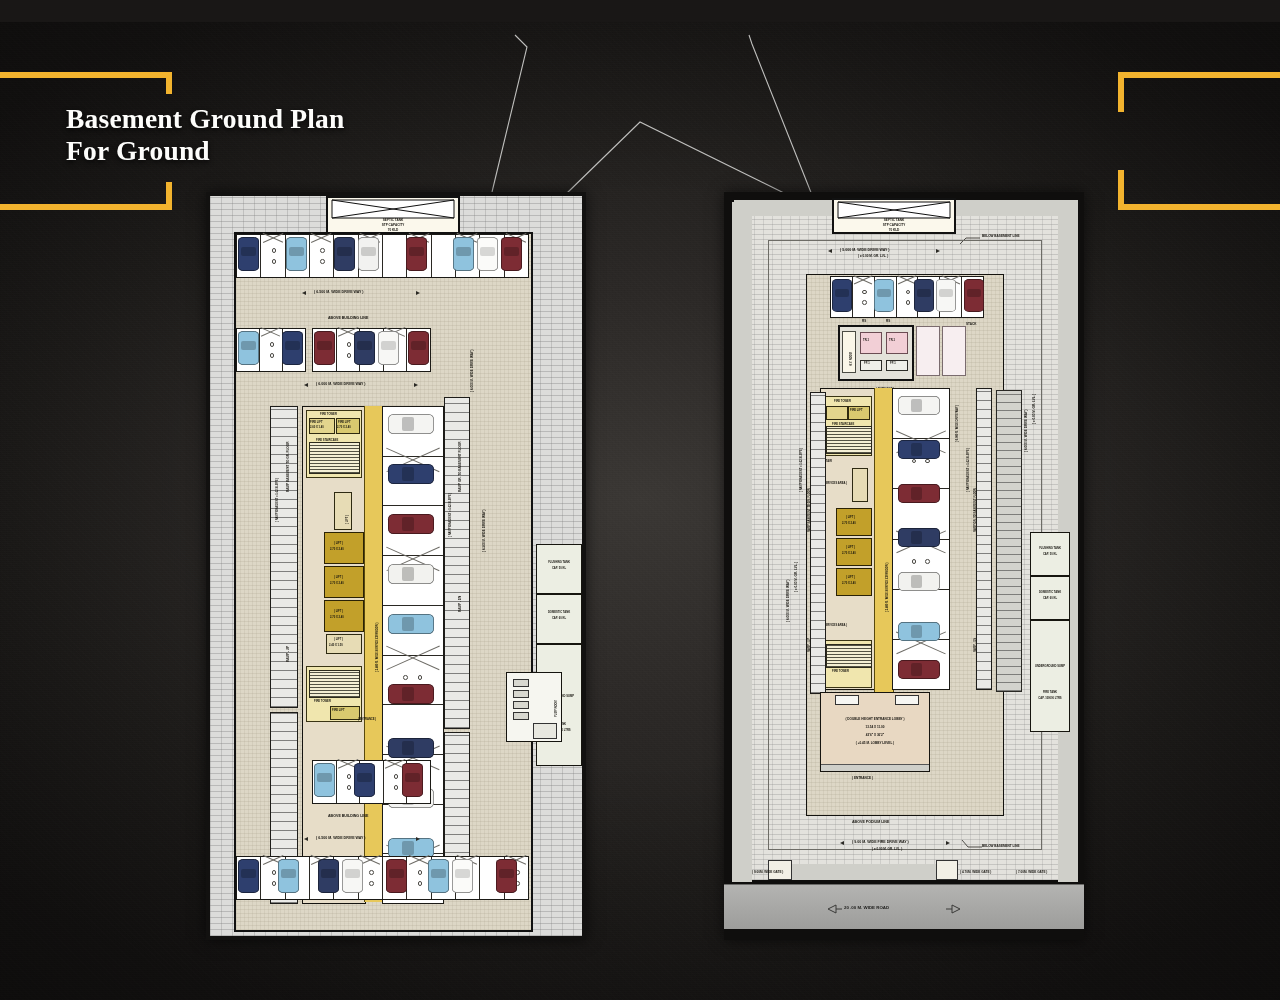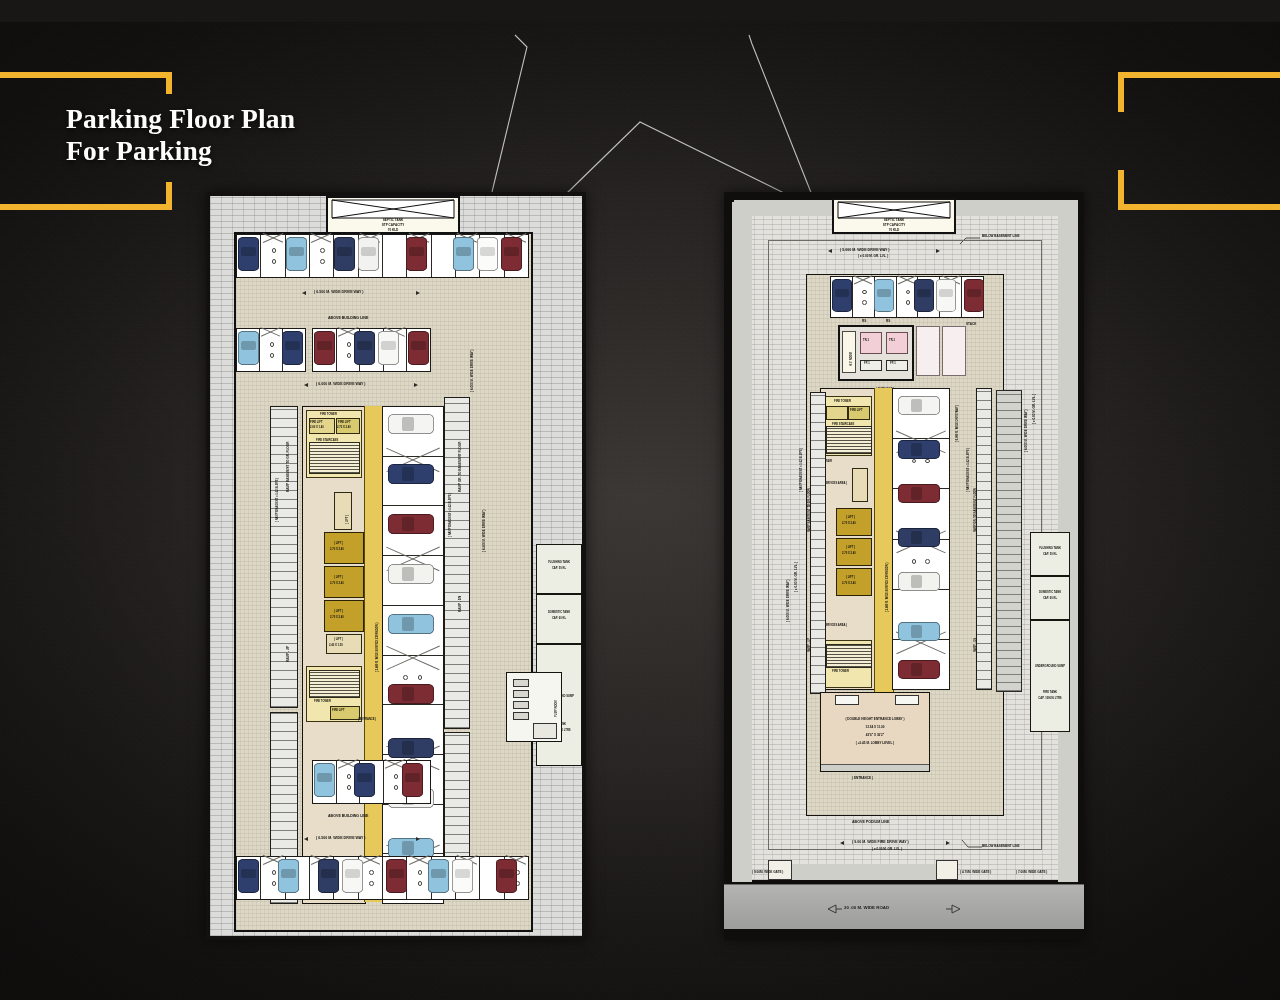"Parking Floor Plan" div { text: Parking Floor -> Basement Ground }
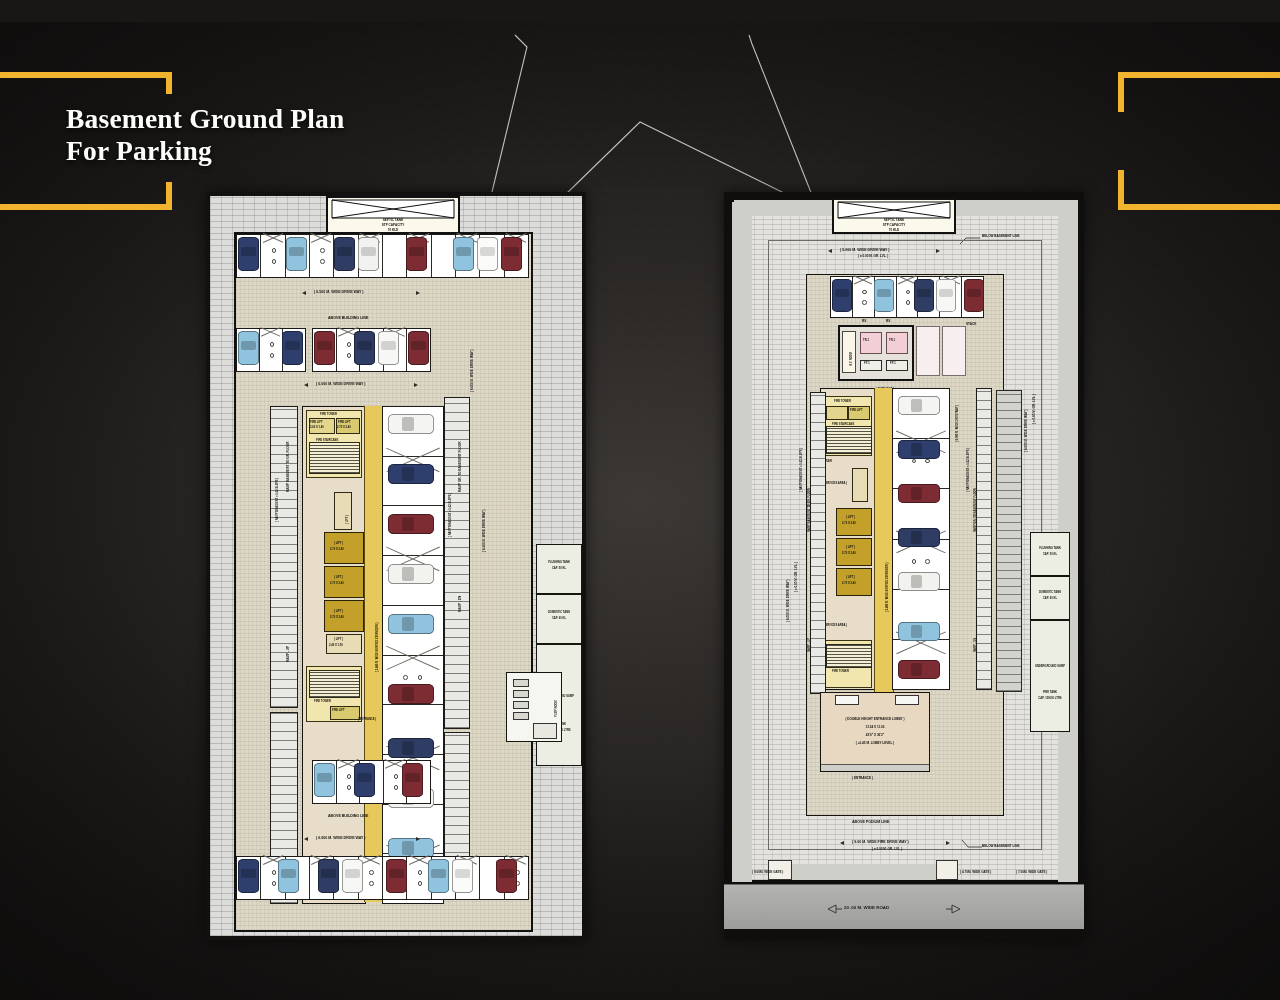"For Parking" div { text: Parking -> Ground }
